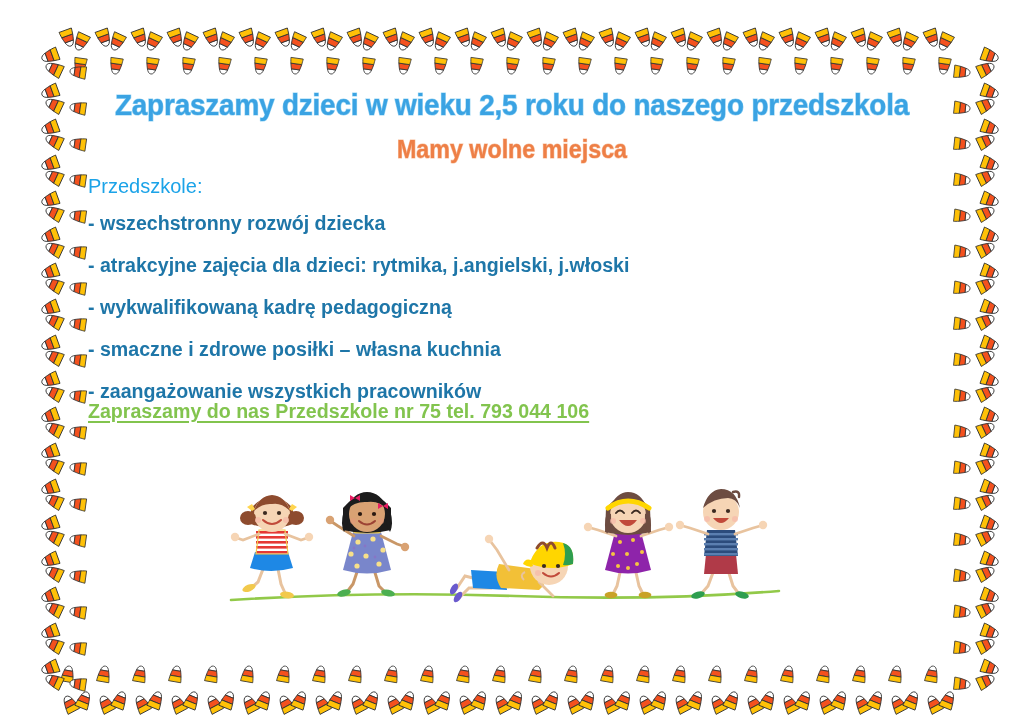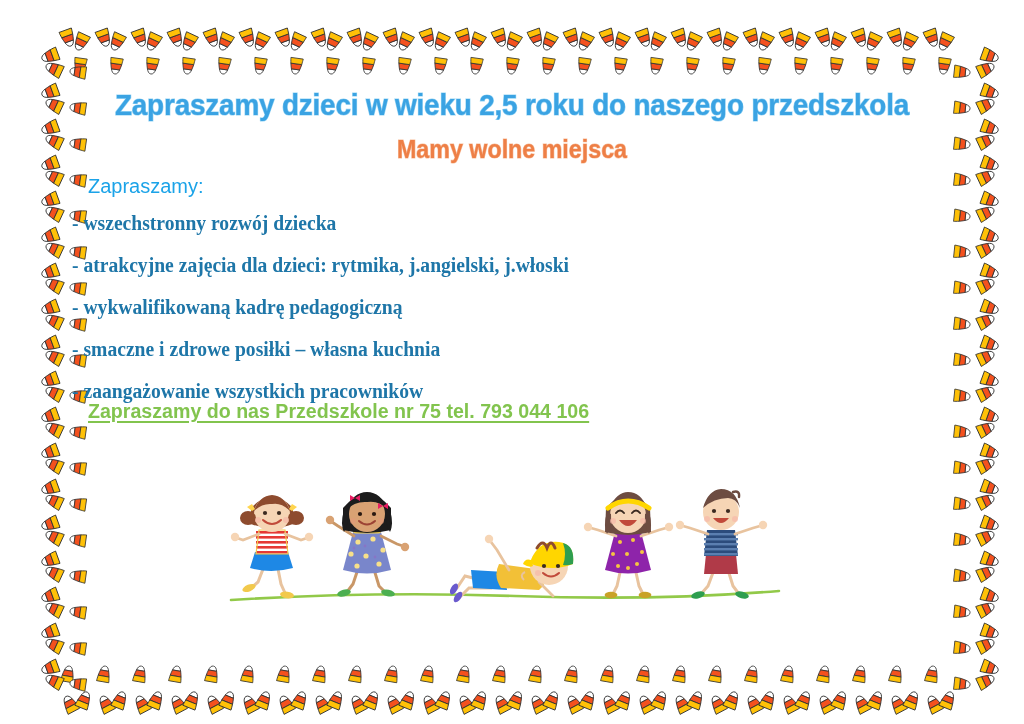"Zapraszamy:" div.intro { text: Zapraszamy -> Przedszkole }
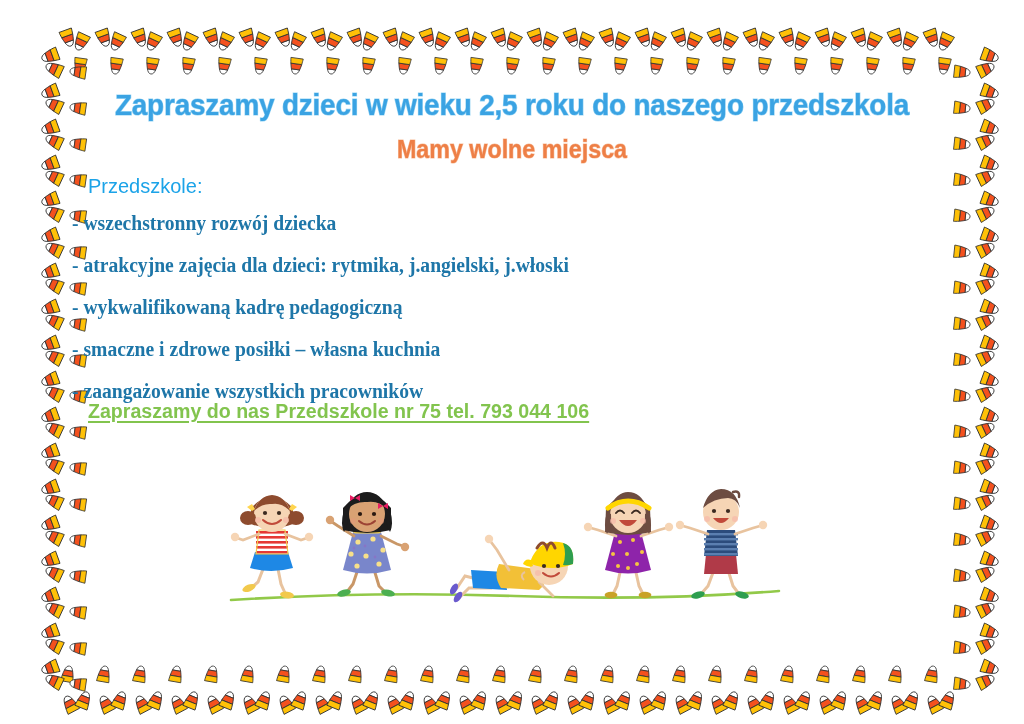"- wszechstronny rozwój dziecka" .bullets { font-family: Liberation Serif, serif -> none; left: 72px -> 88px }
